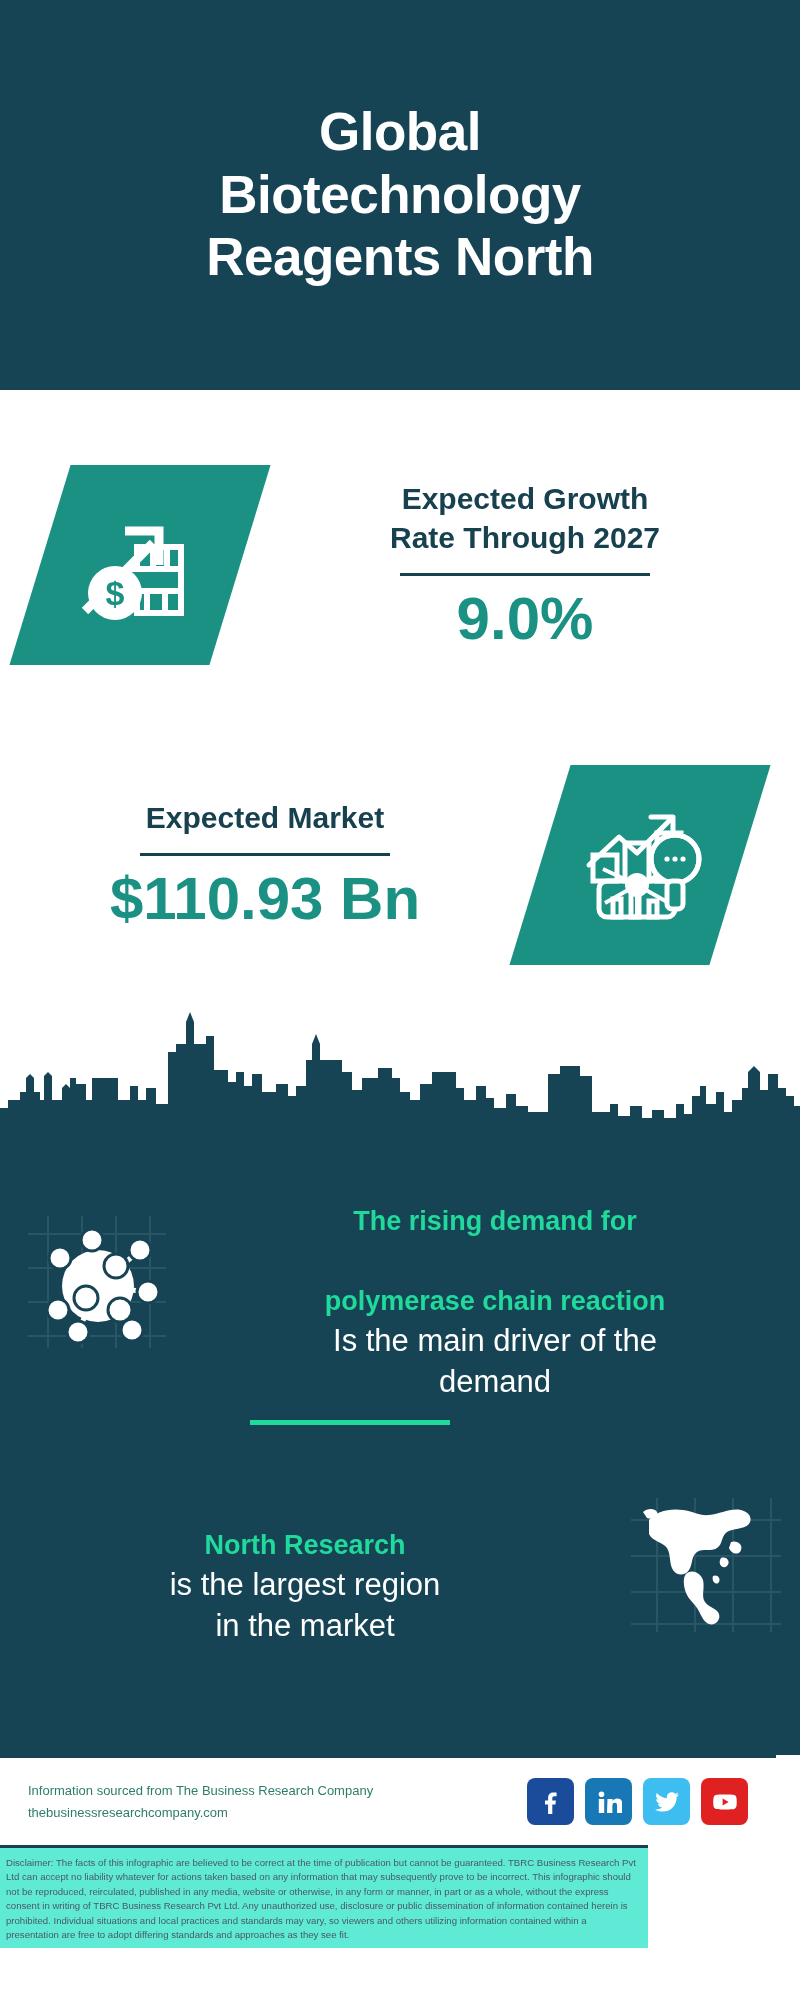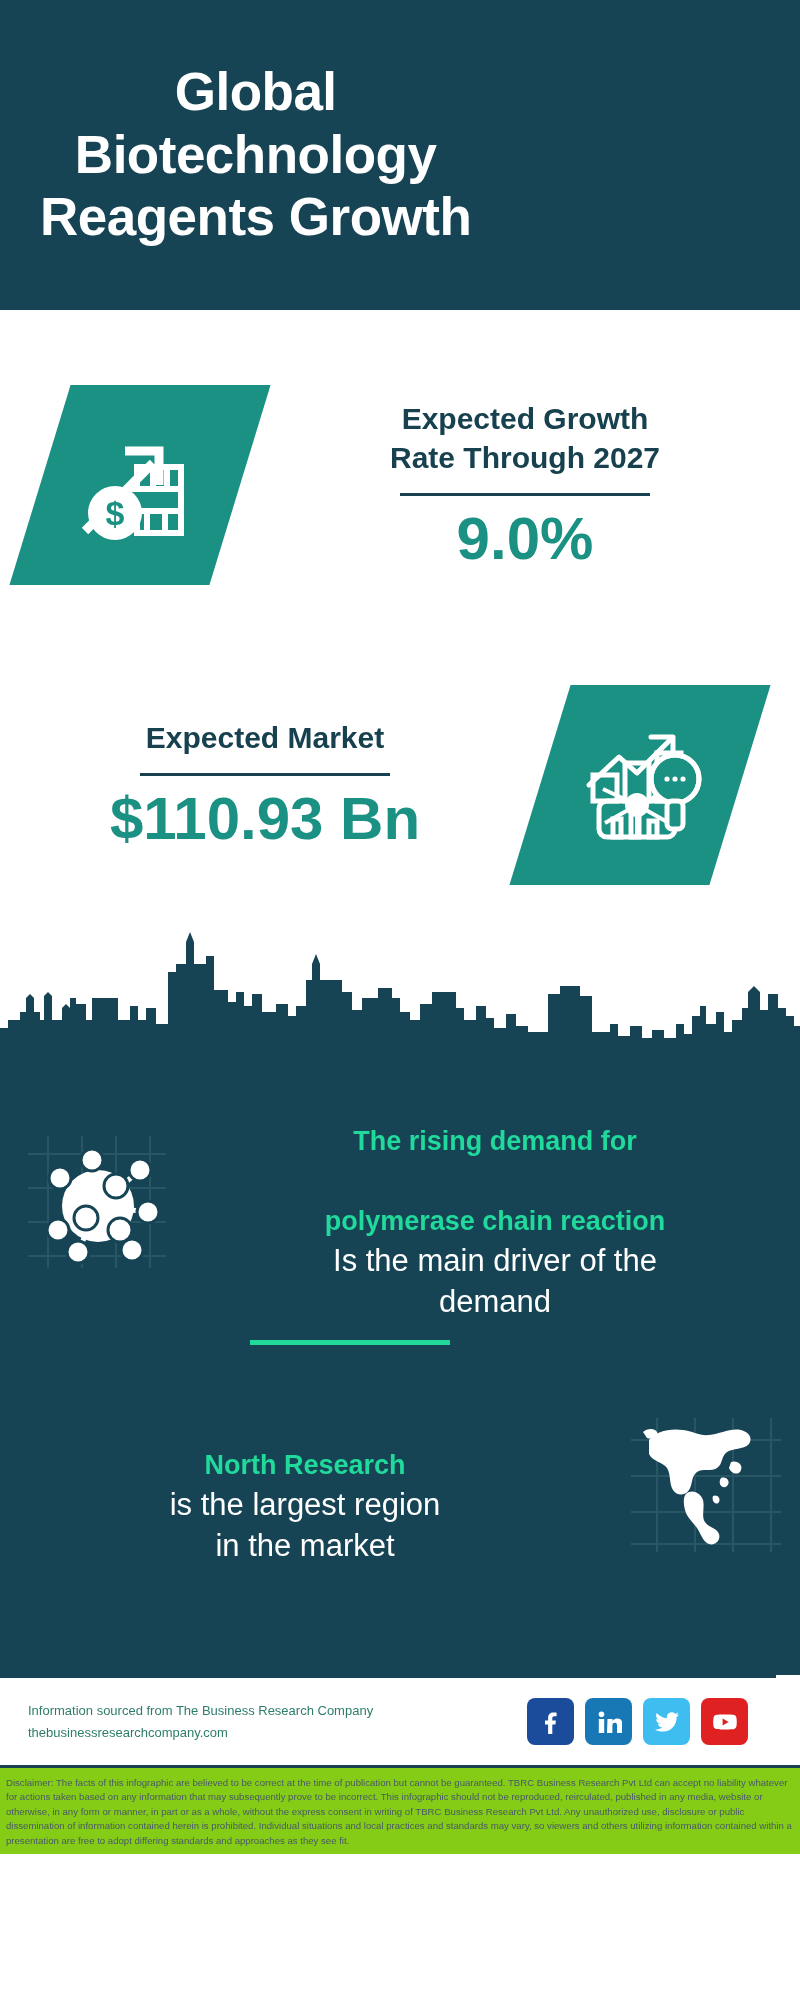"Global" .header { height: 310px -> 390px; justify-content: flex-start -> center }
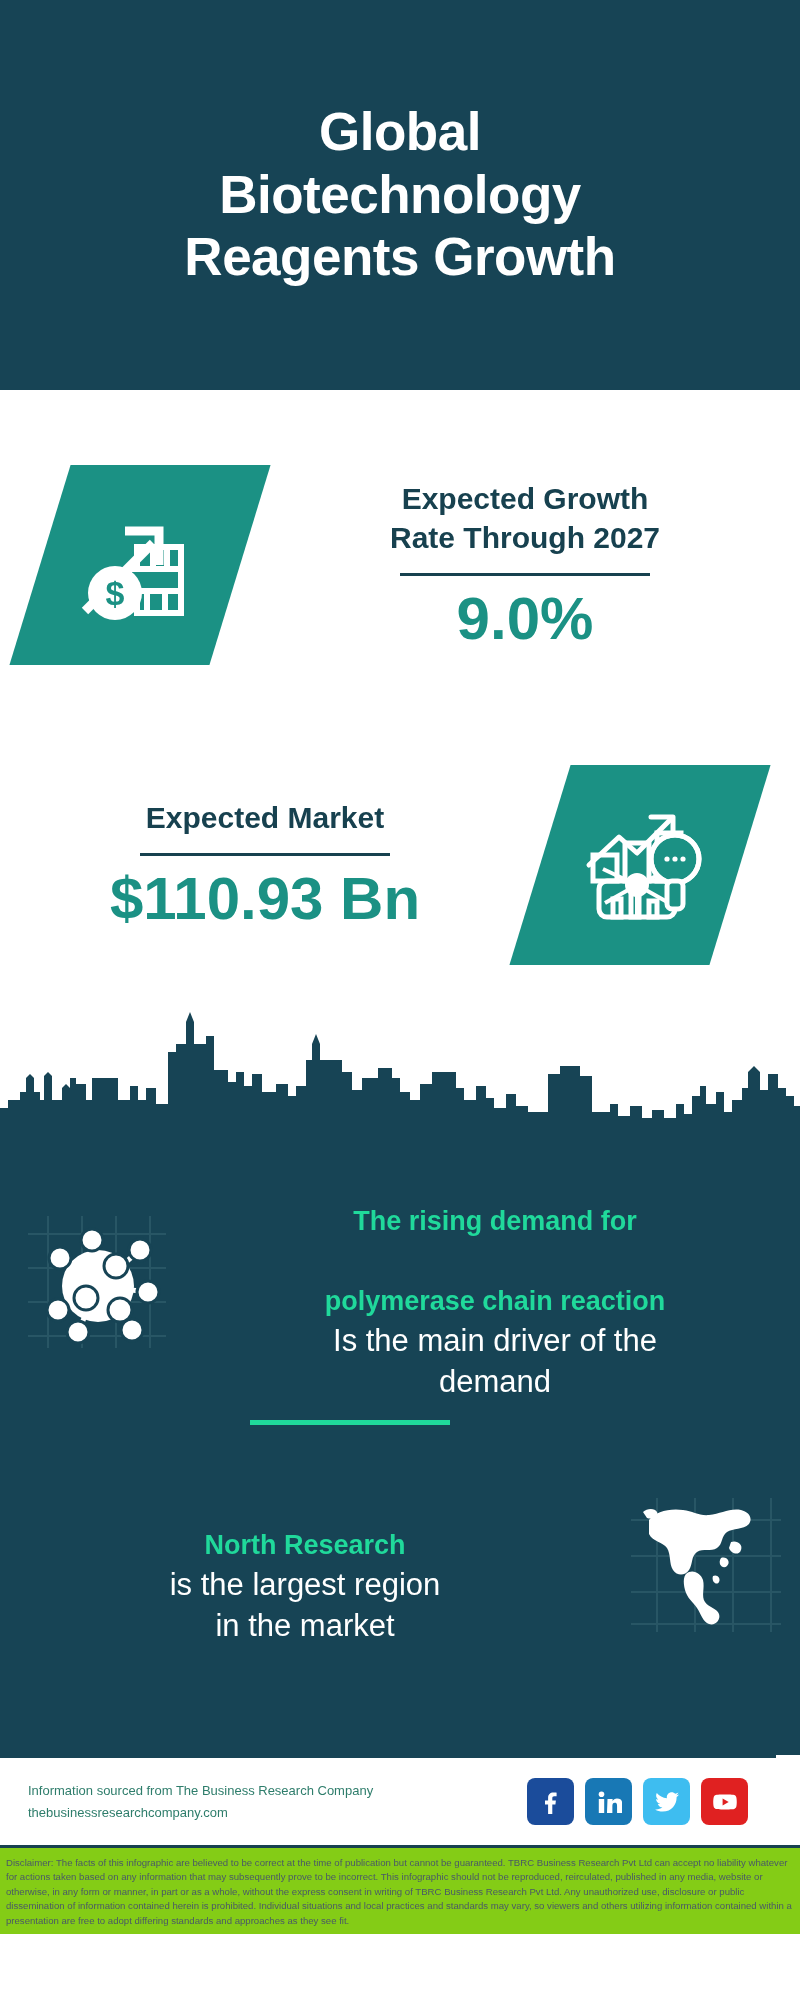"Reagents Growth" div { text: Growth -> North }
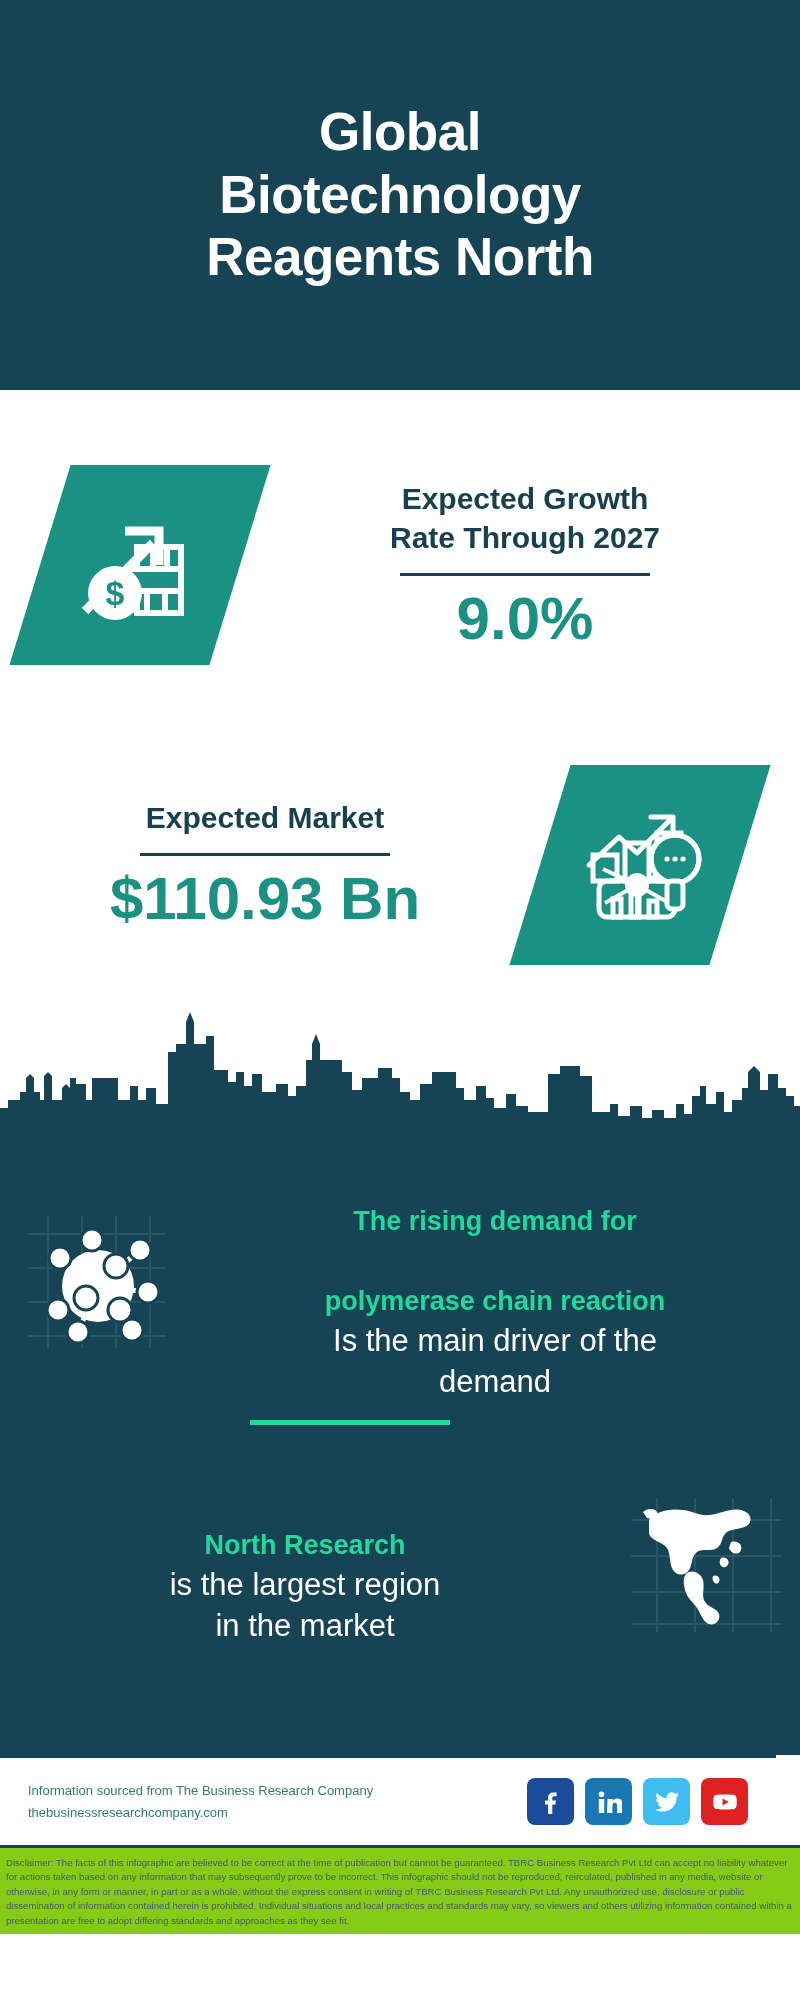"Disclaimer: The facts of this" .disclaimer-wrap { background: #84cc16 -> #5eead4; width: 800px -> 648px }
